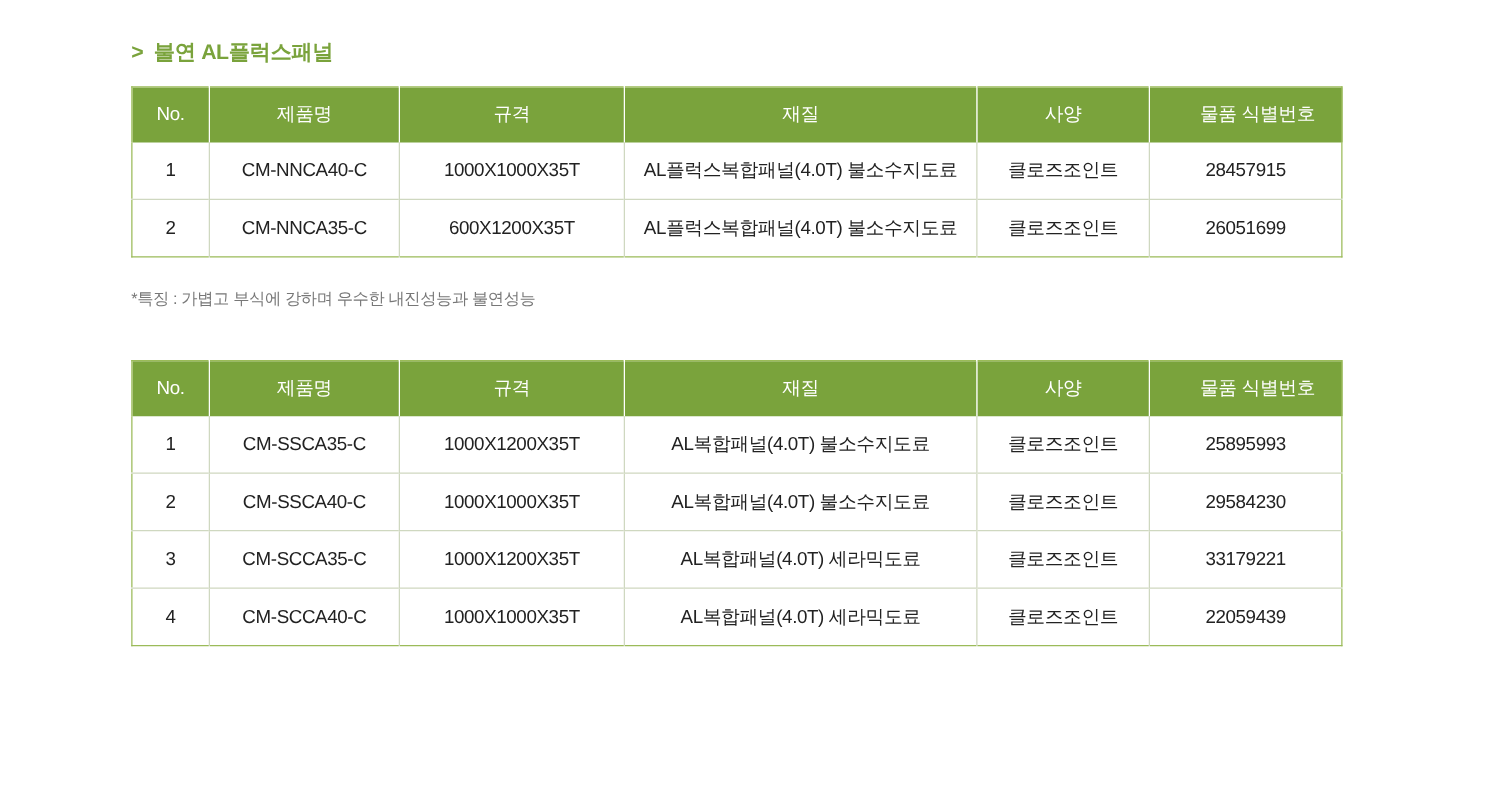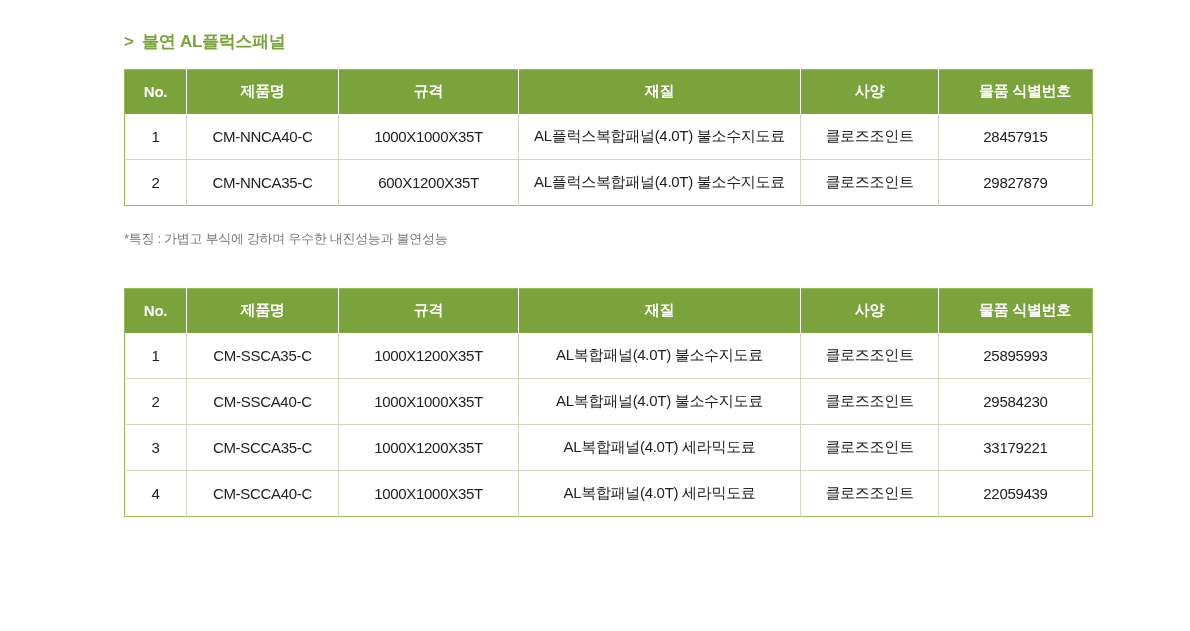"> 불연 AL플럭스패널" .section { left: 124px -> 105px }
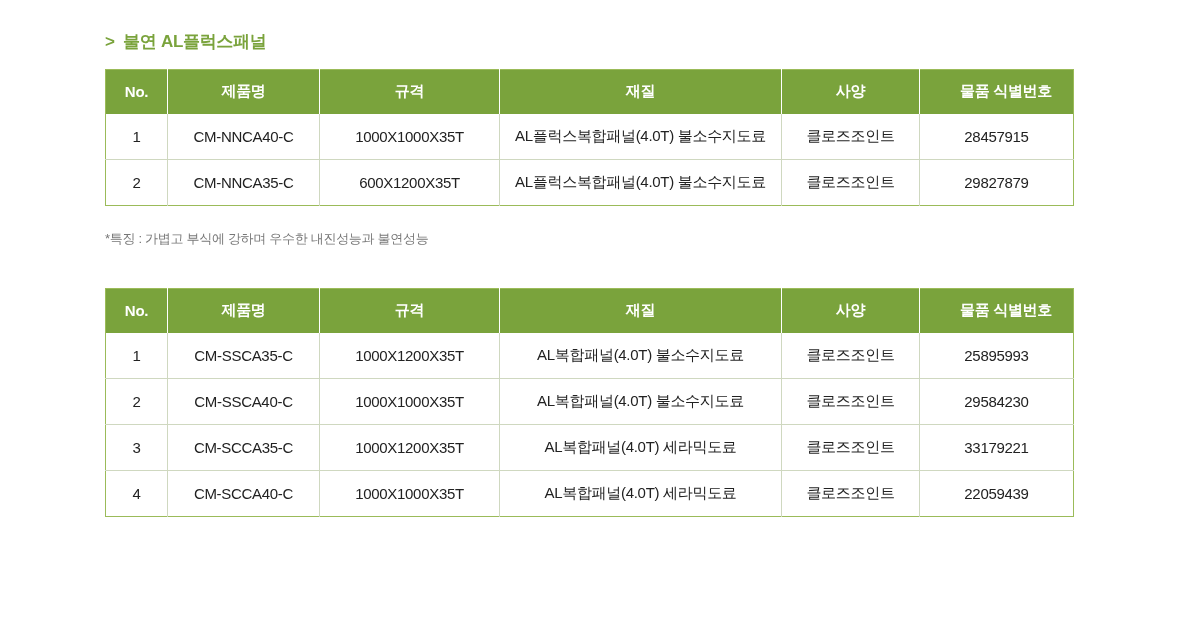"No." table.spec thead th { font-weight: bold -> normal }
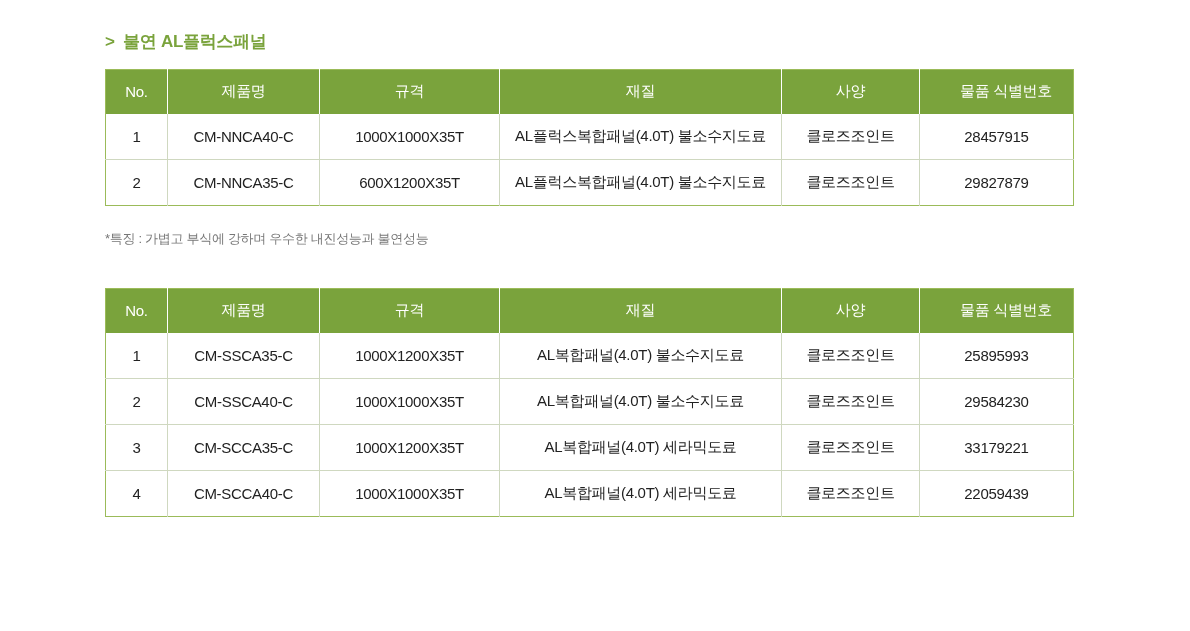"29827879" td { text: 29827879 -> 26051699 }
